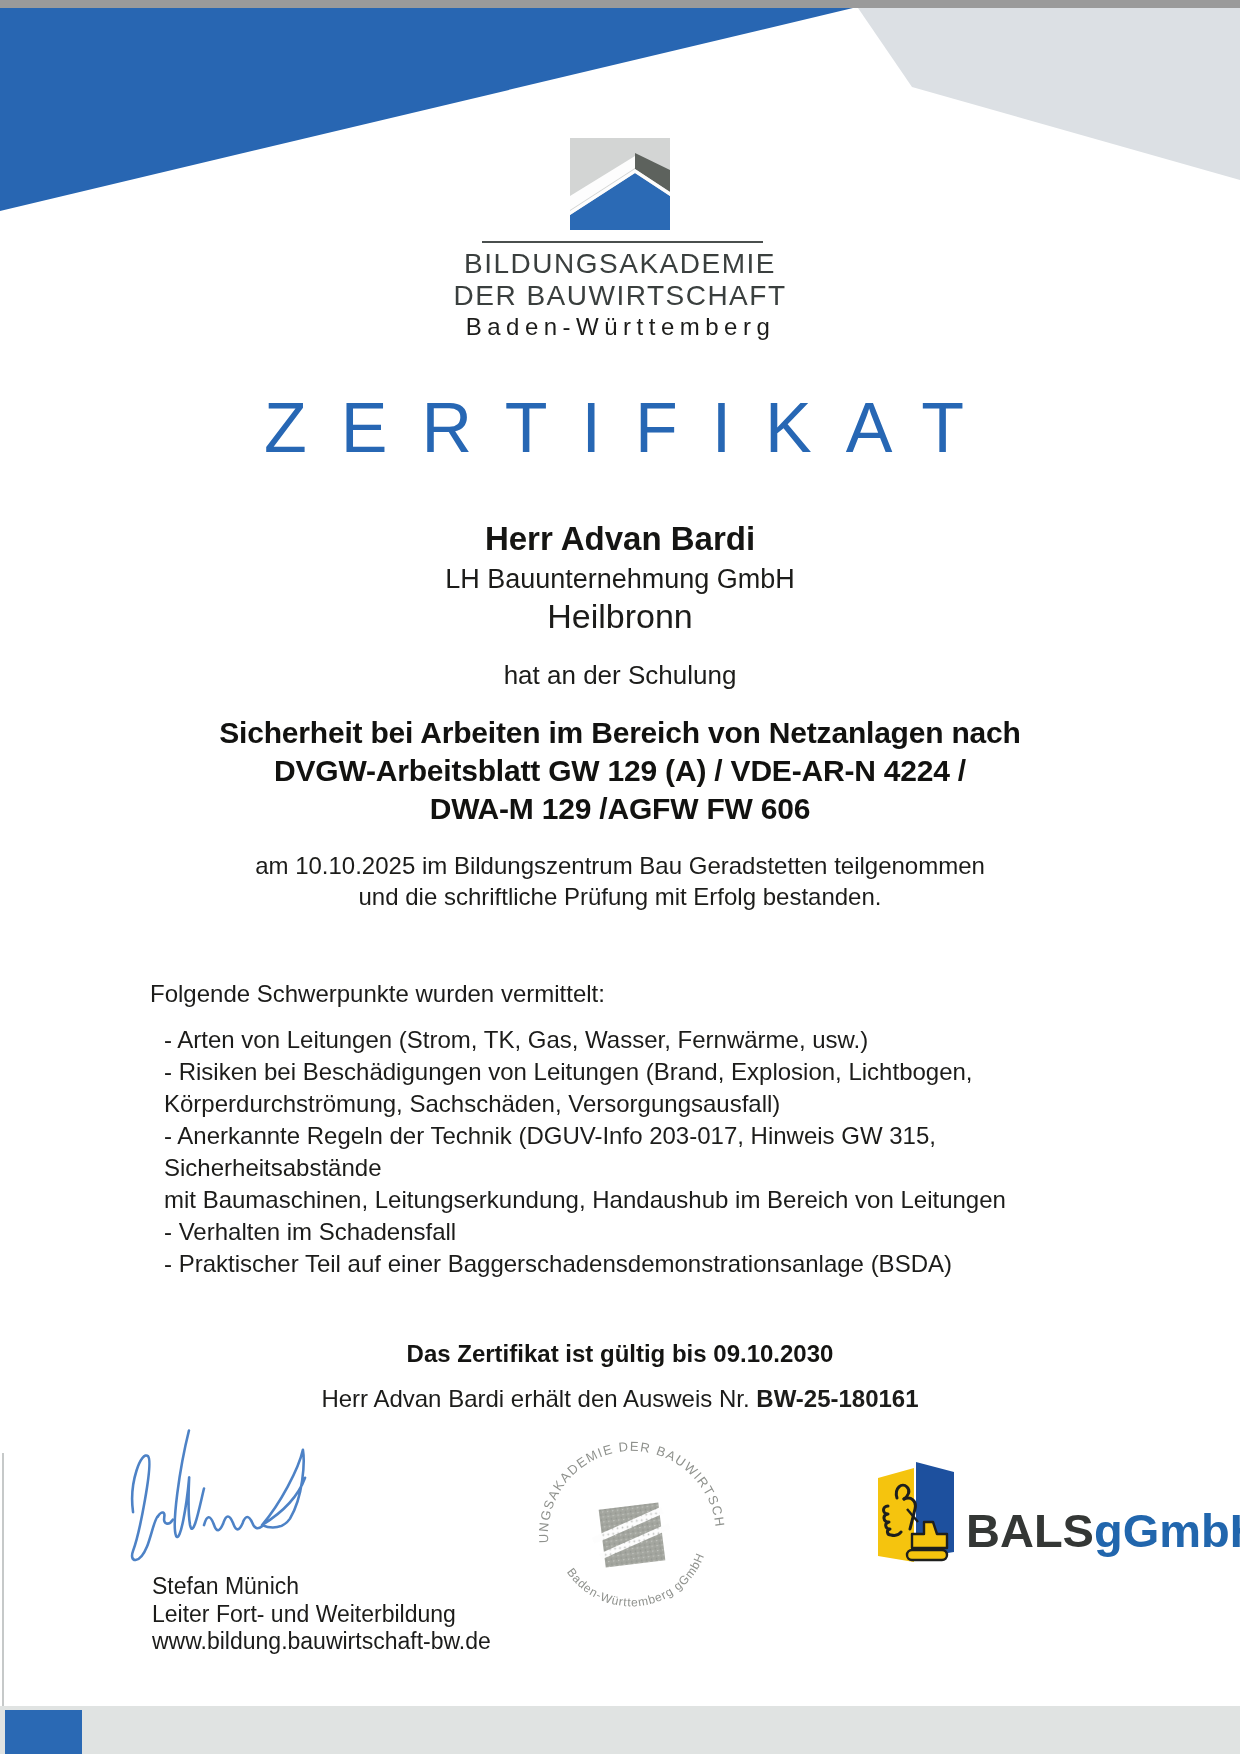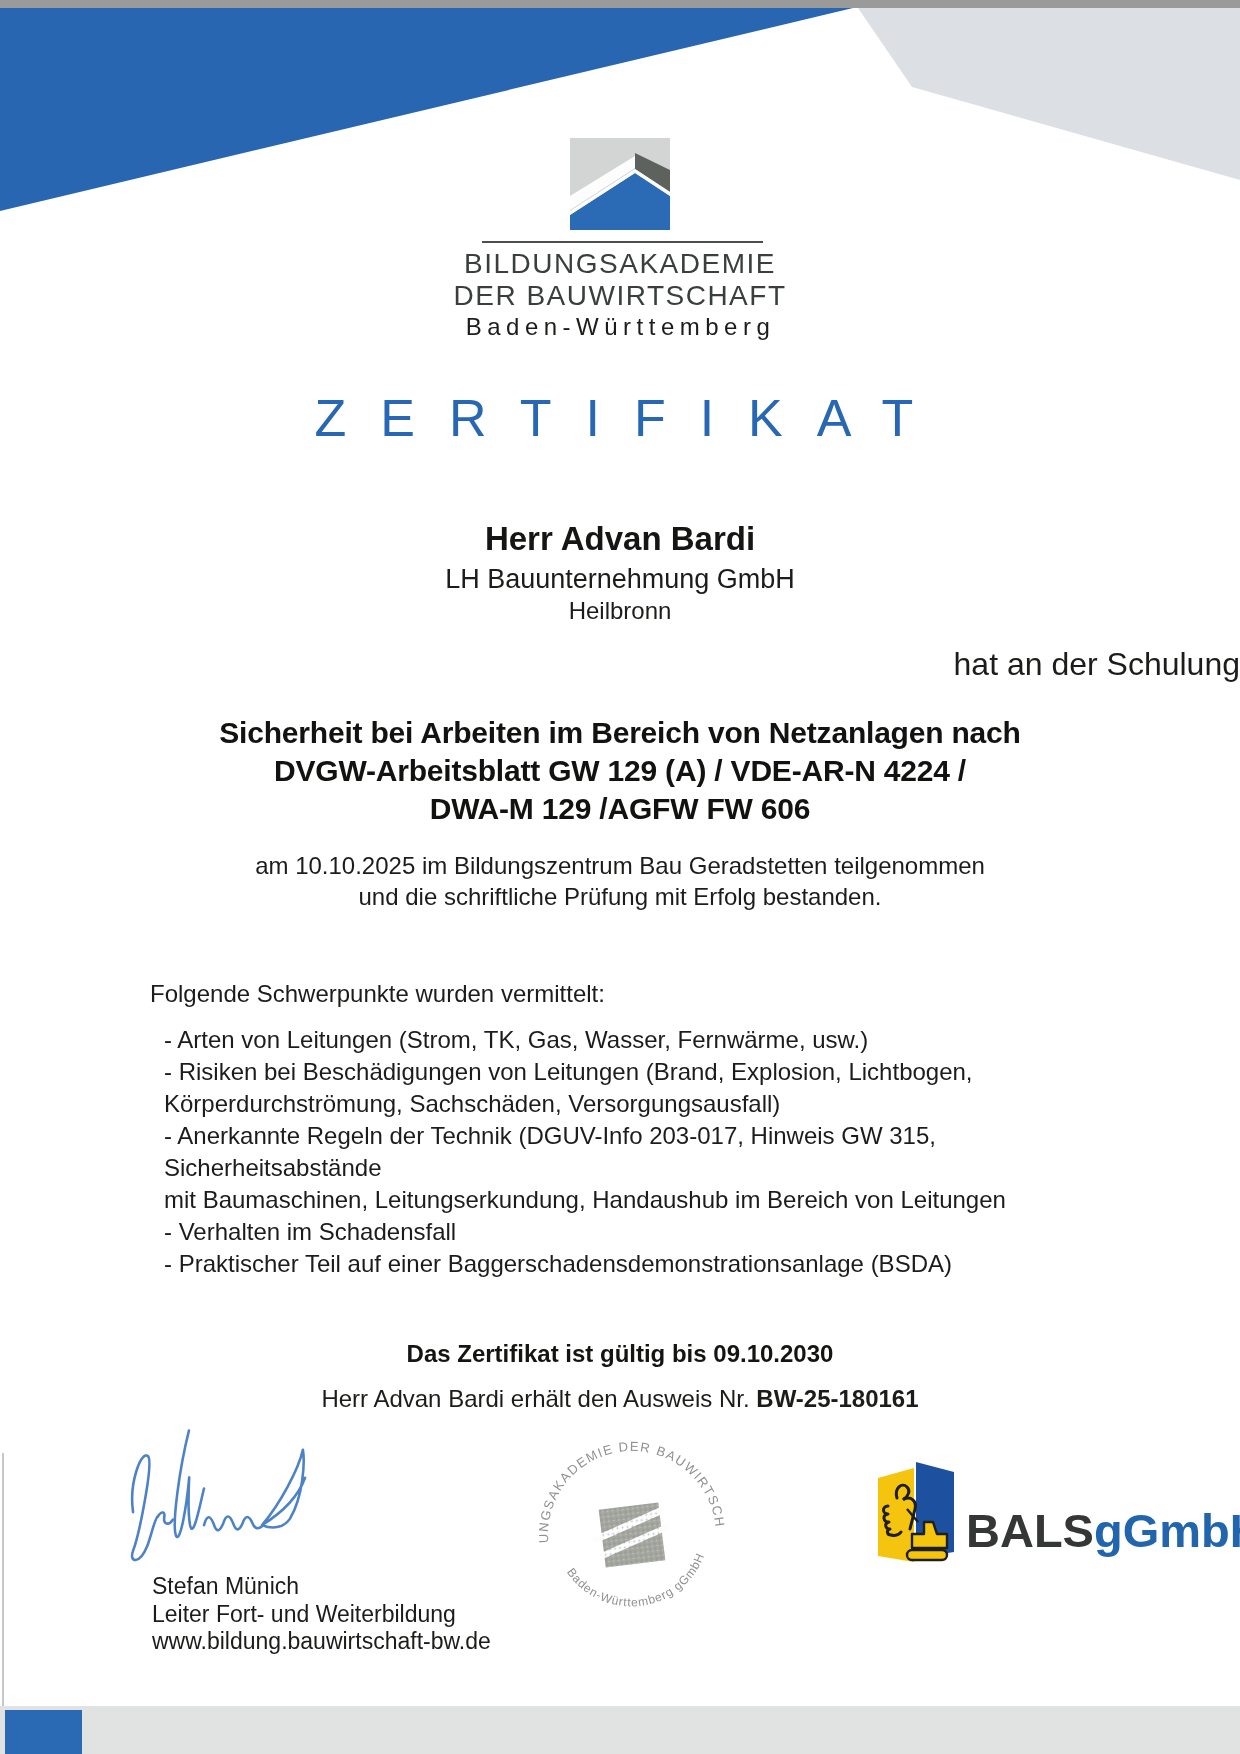"ZERTIFIKAT" .cert-title { font-size: 52px -> 70px }
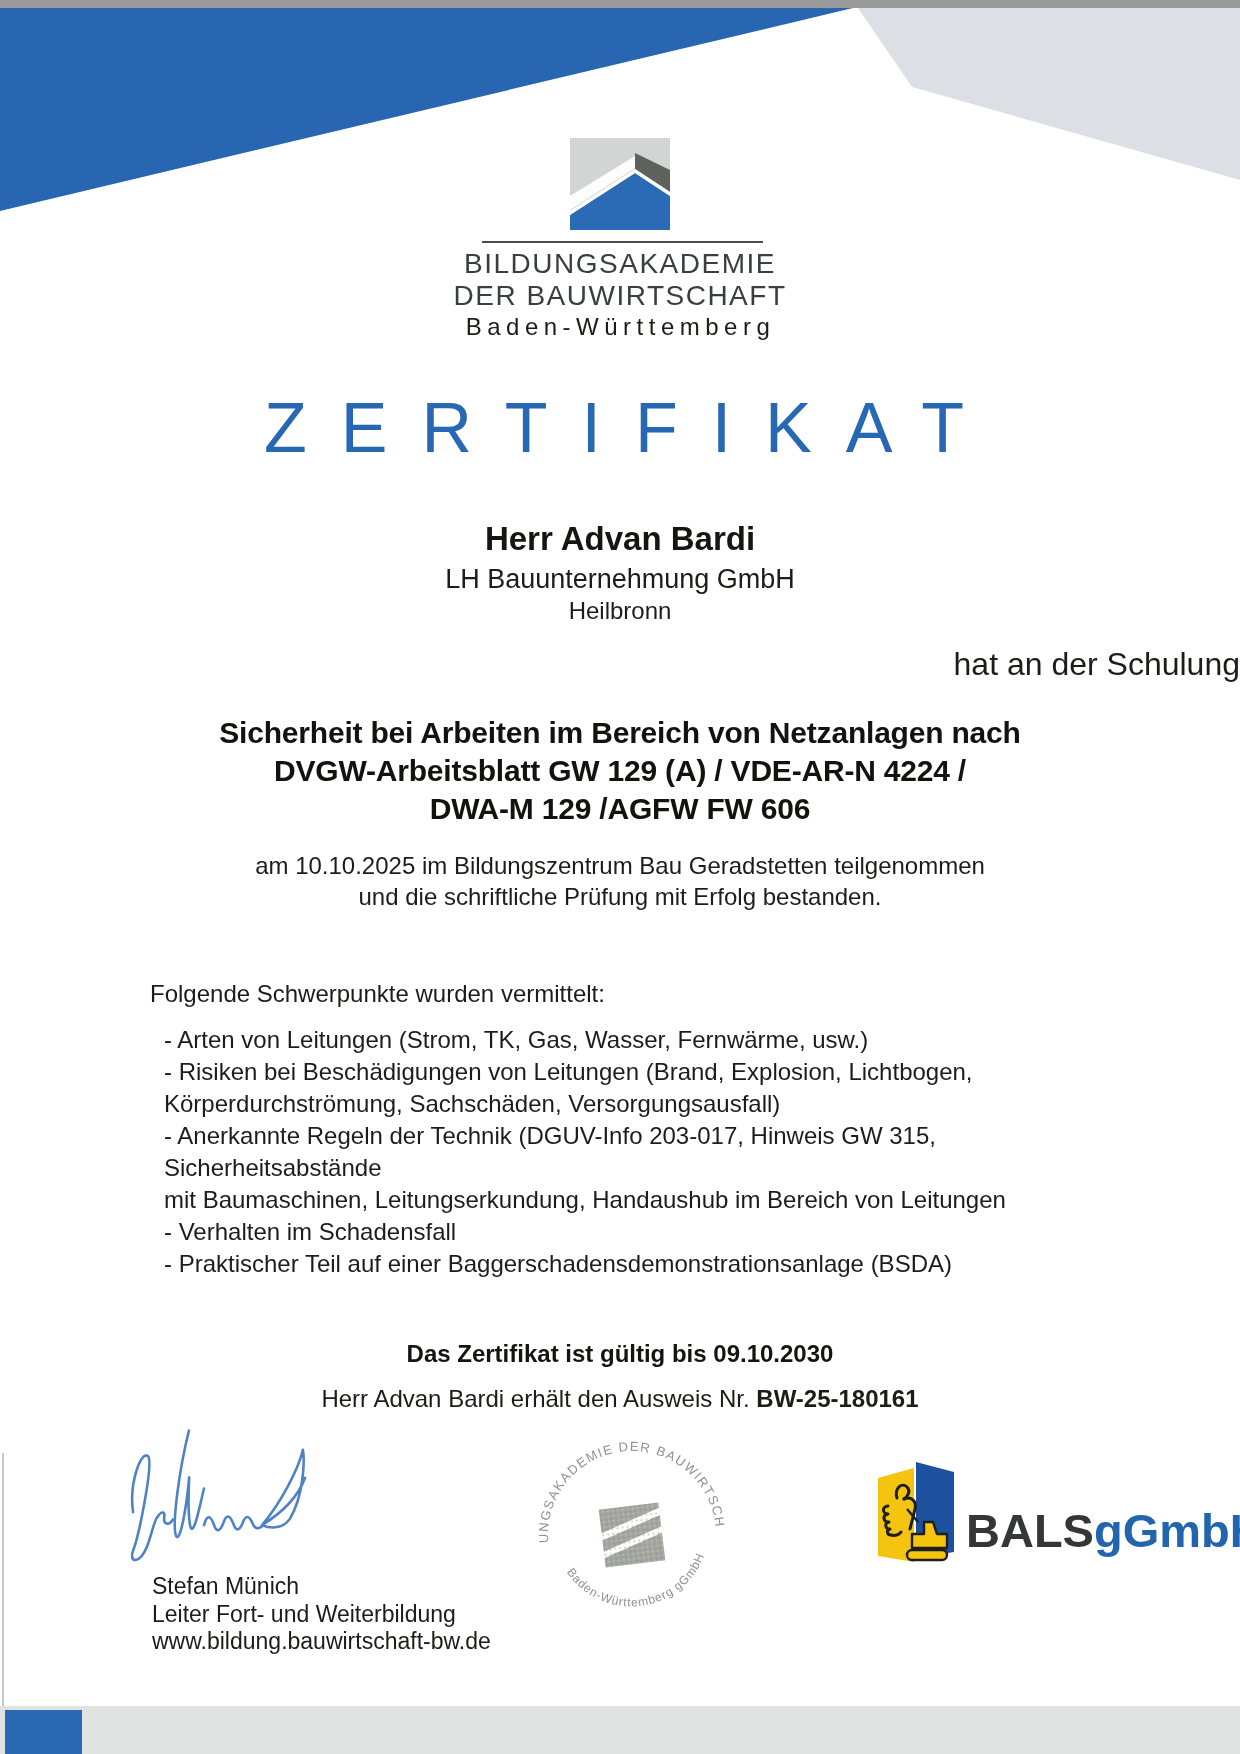"Heilbronn" .city { font-size: 24px -> 34px }
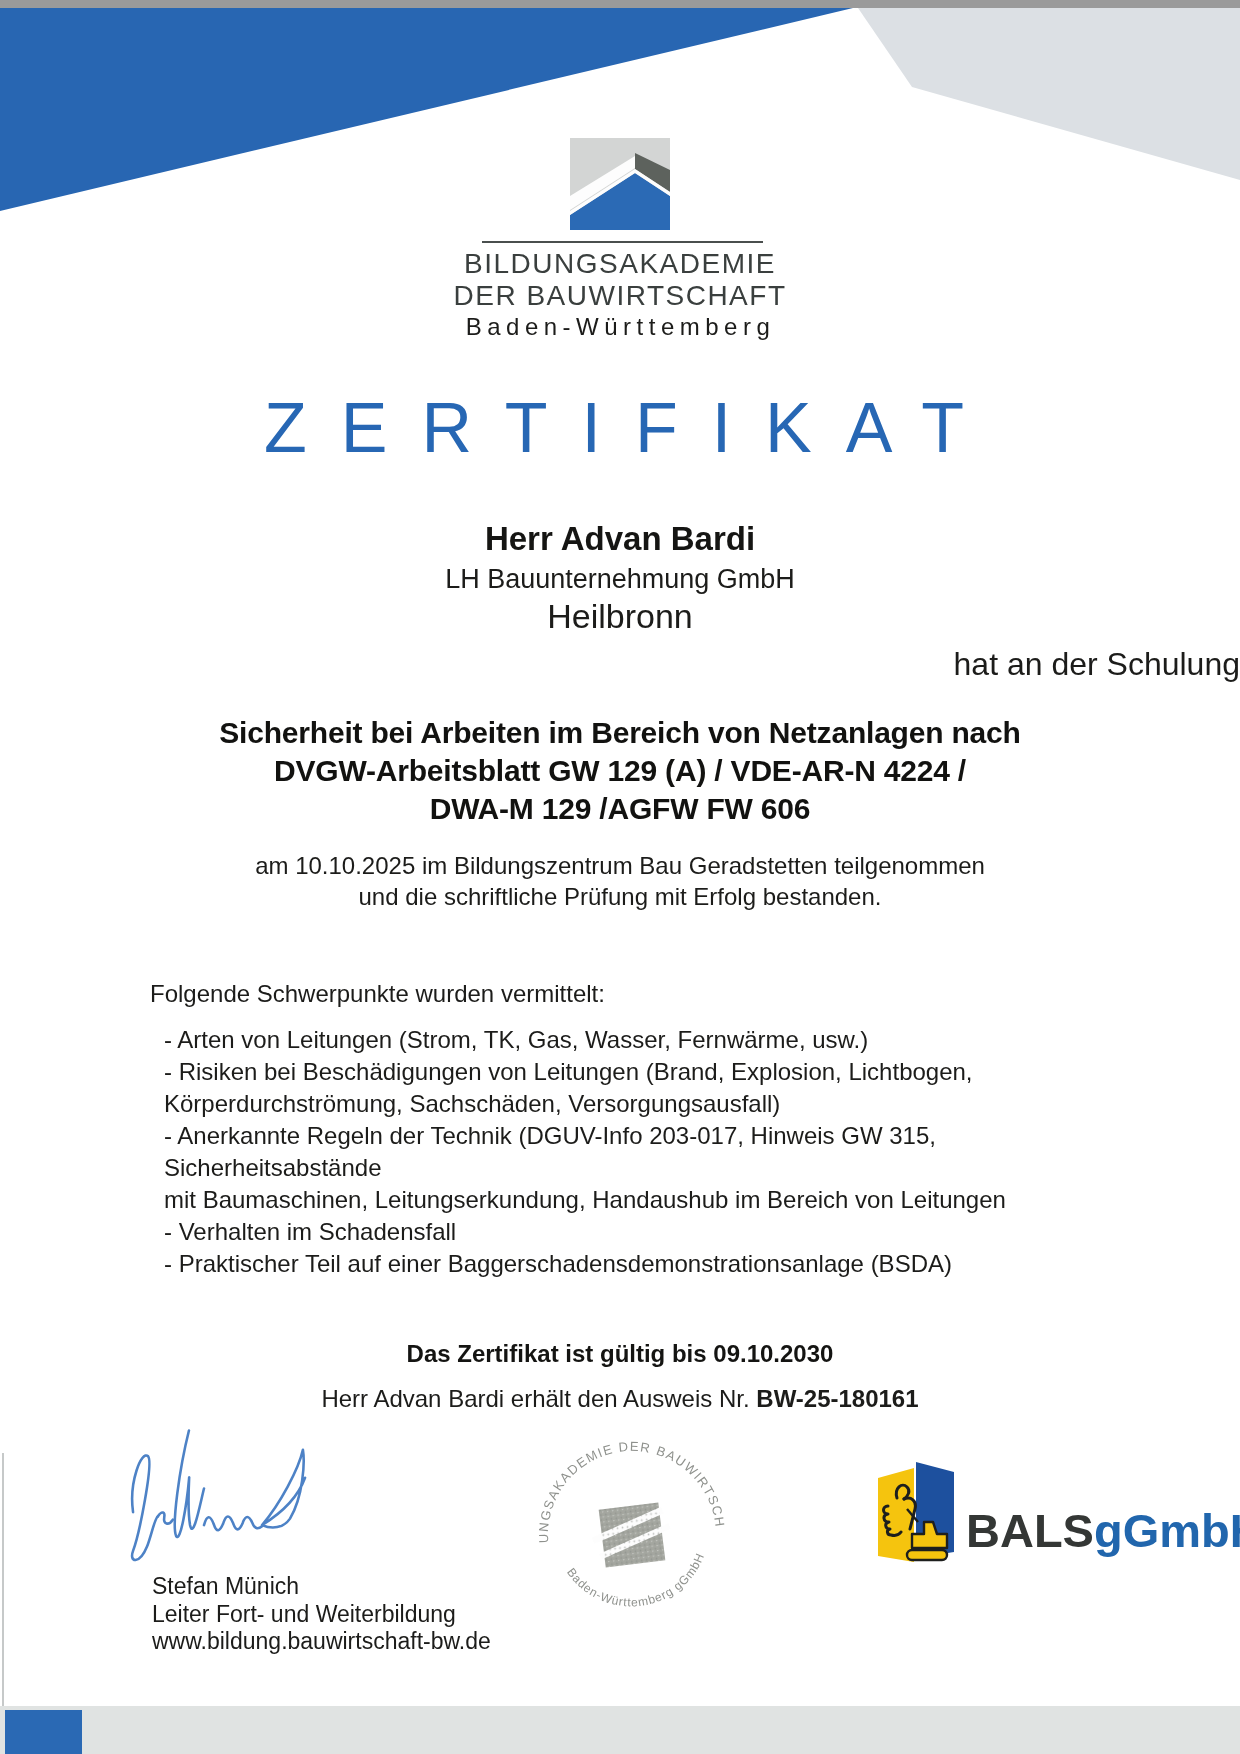"hat an der Schulung" .intro { font-size: 32px -> 26px; text-align: right -> none; top: 638px -> 652px }
